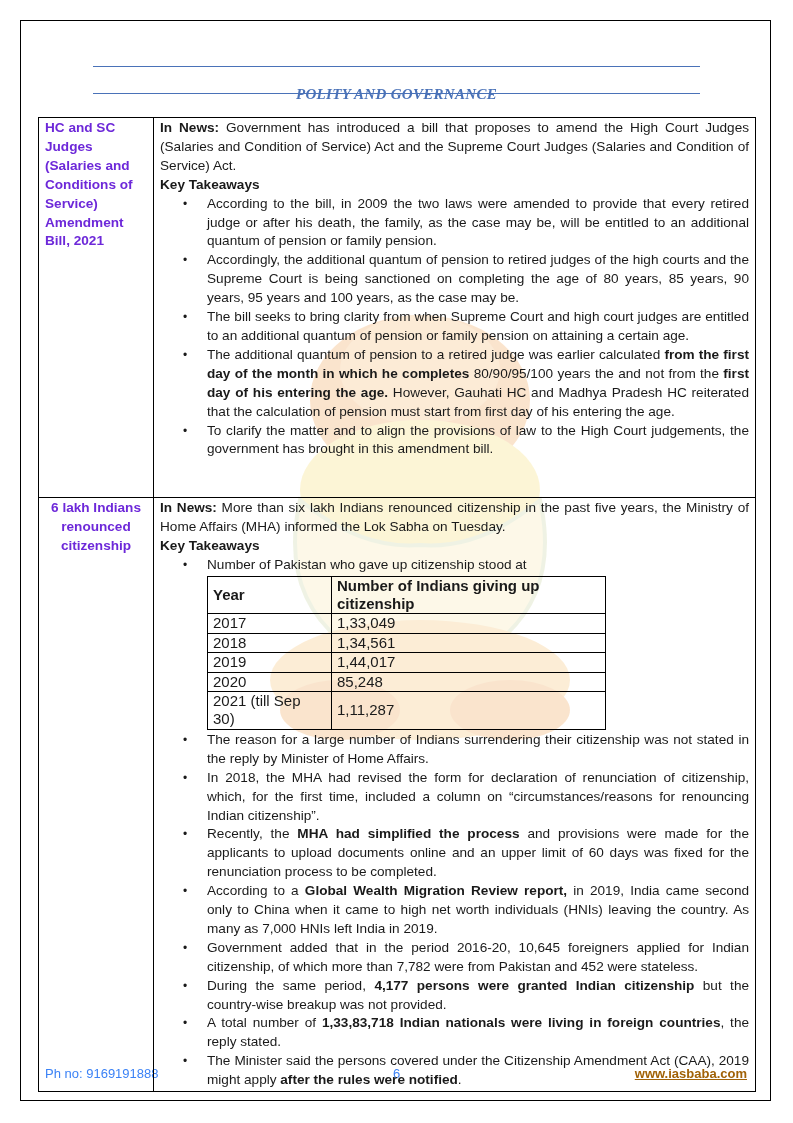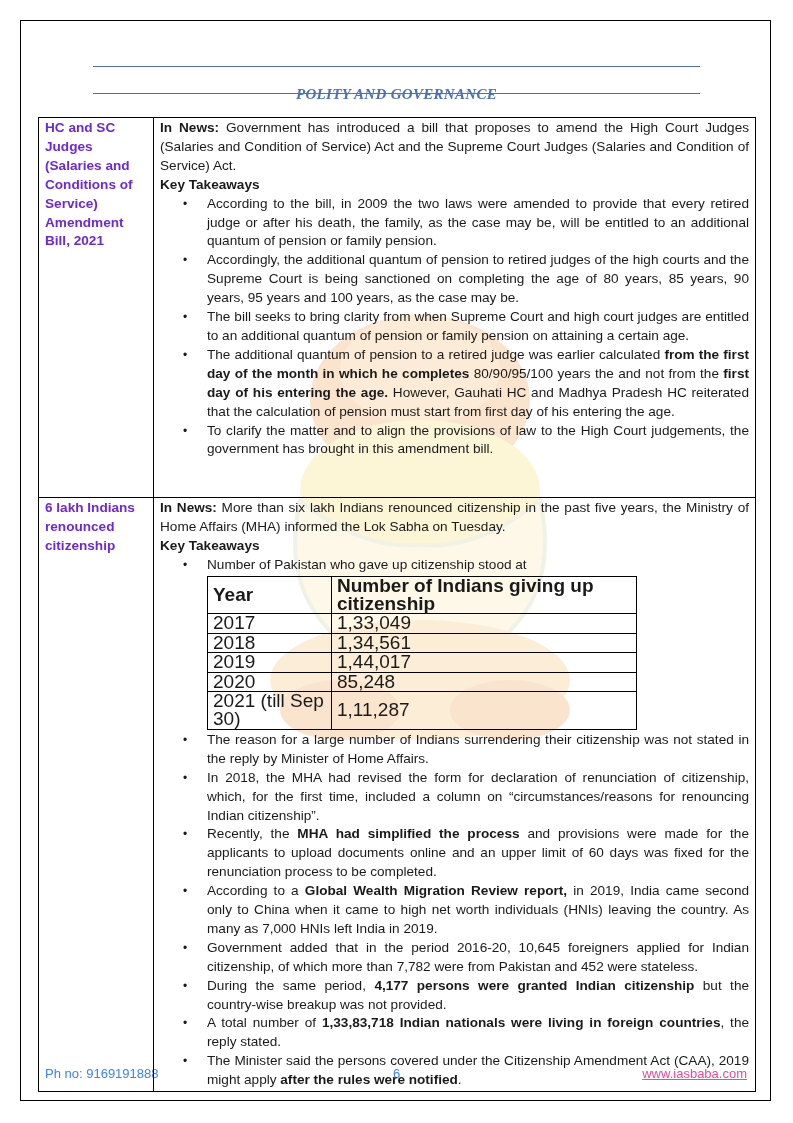"6 lakh Indians renounced citizenship" .row2 td { text-align: none -> center }
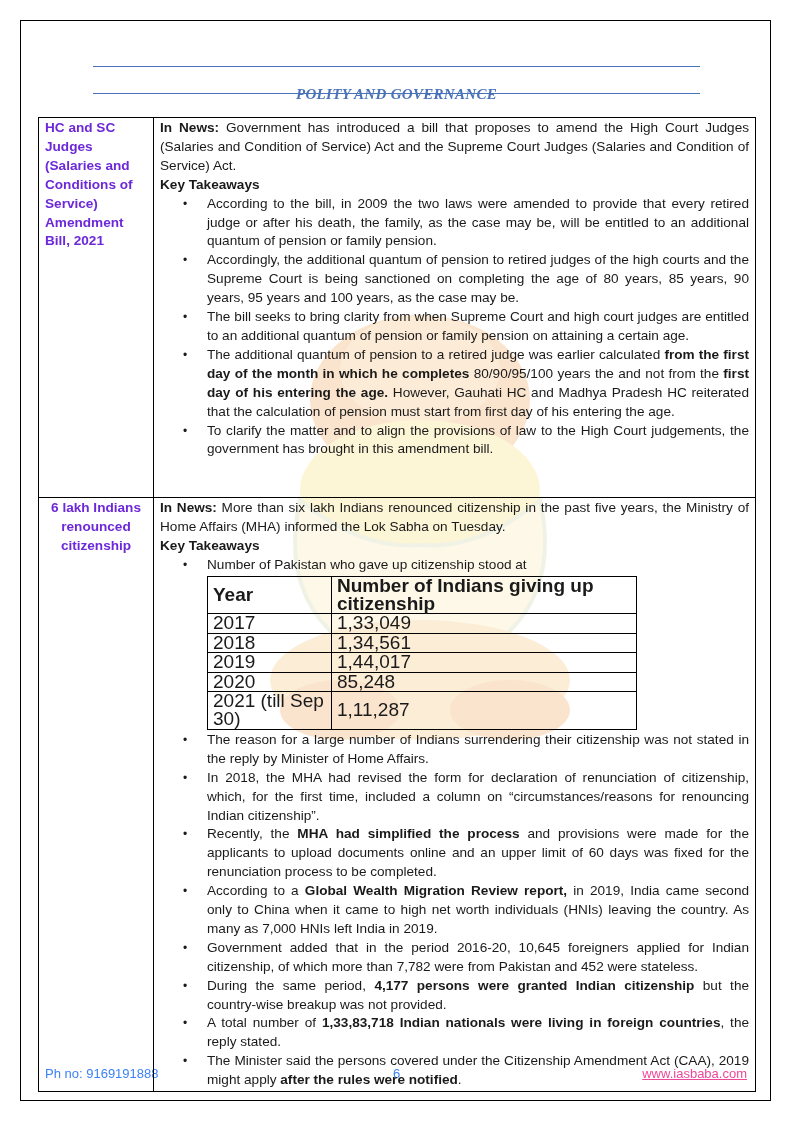"Year" .inner-table { font-size: 19px -> 15px; width: 430px -> 399px }
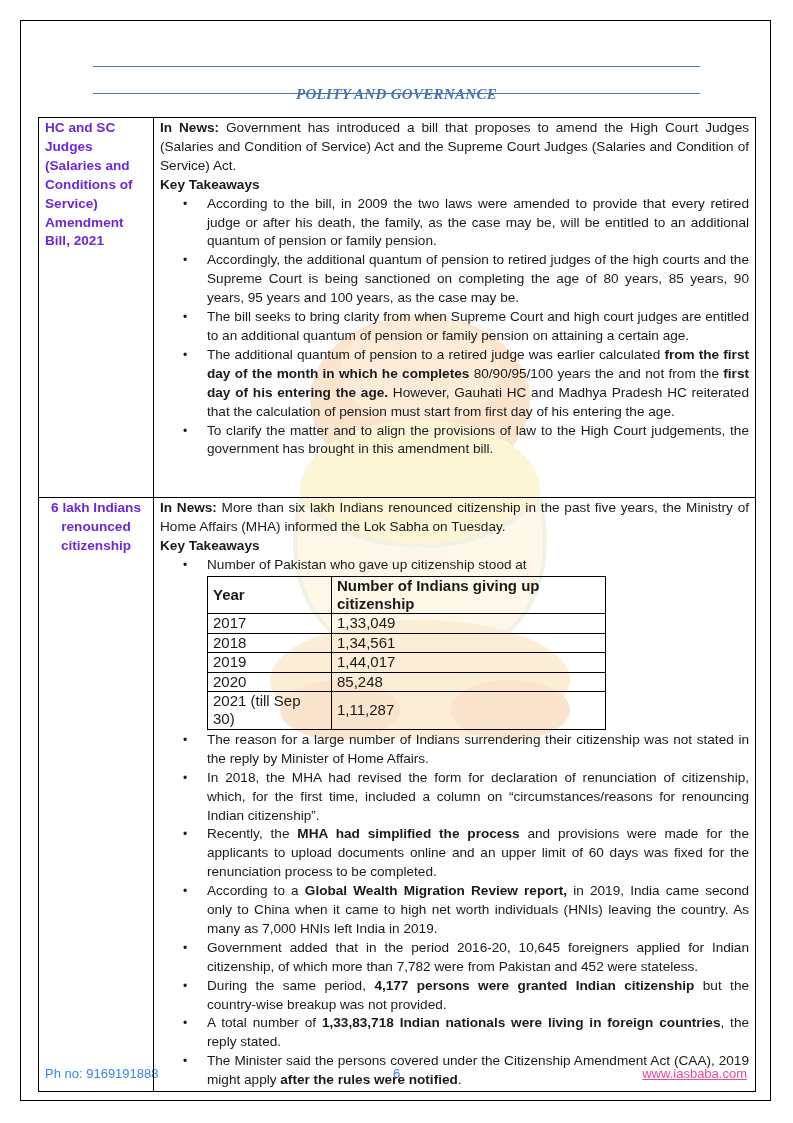"www.iasbaba.com" .footer.website { color: #ec4899 -> #a16207; font-weight: none -> bold }
